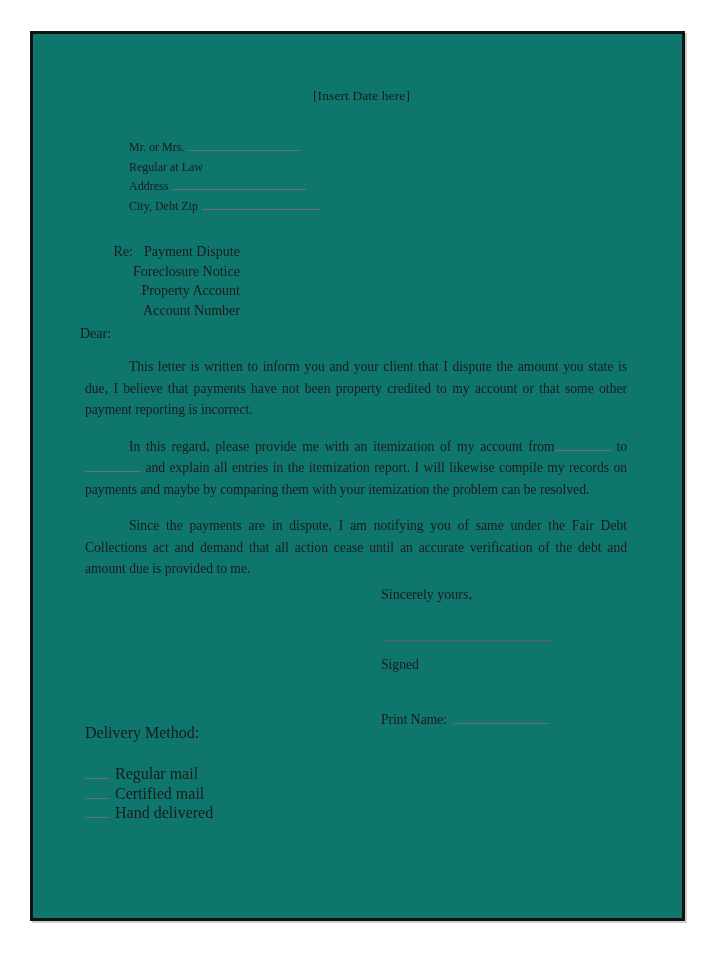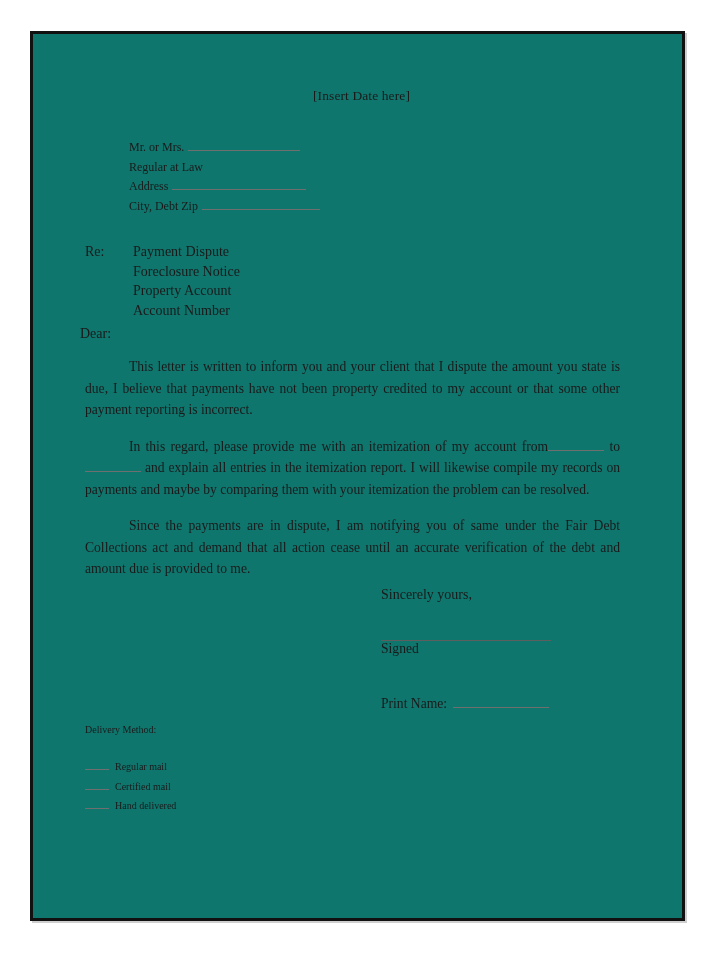"Re:" .re-block { text-align: none -> right }
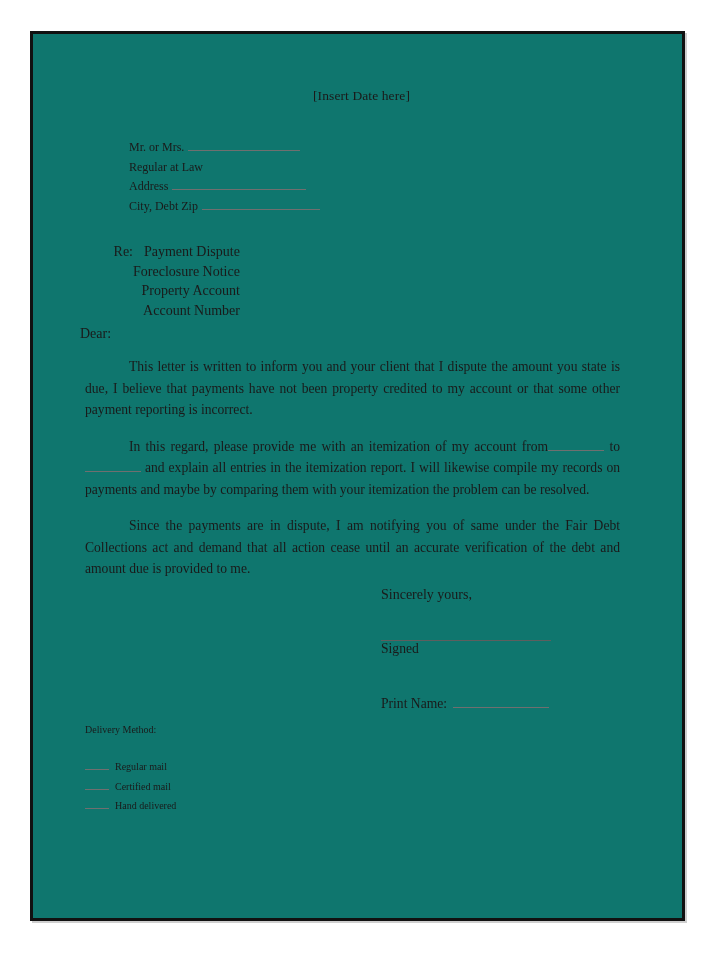"This letter is written to" .body-block p { margin: 0 16px 15px 0 -> 0 9px 15px 0 }
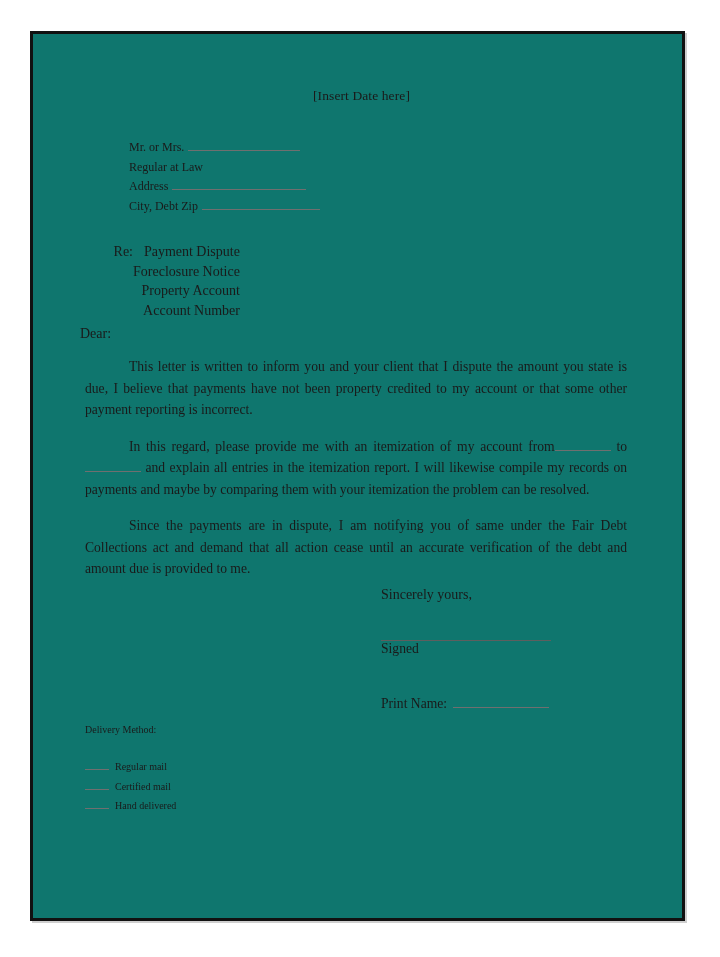"Signed" .signed-label { margin-top: 0 -> 16px }
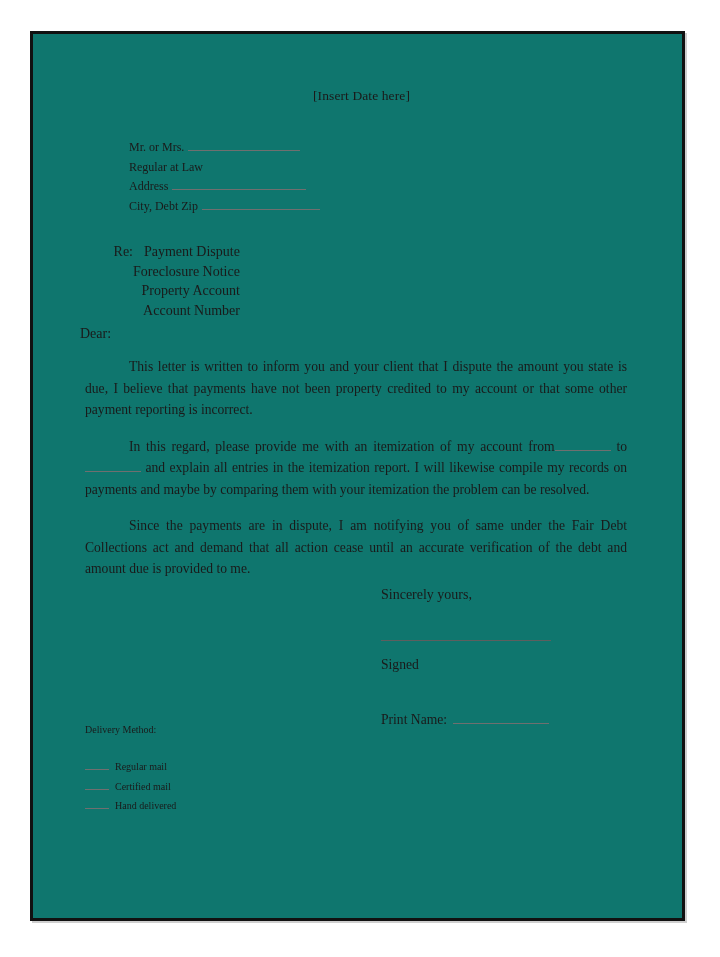"Delivery Method:" .delivery-block { font-size: 10px -> 16px }
